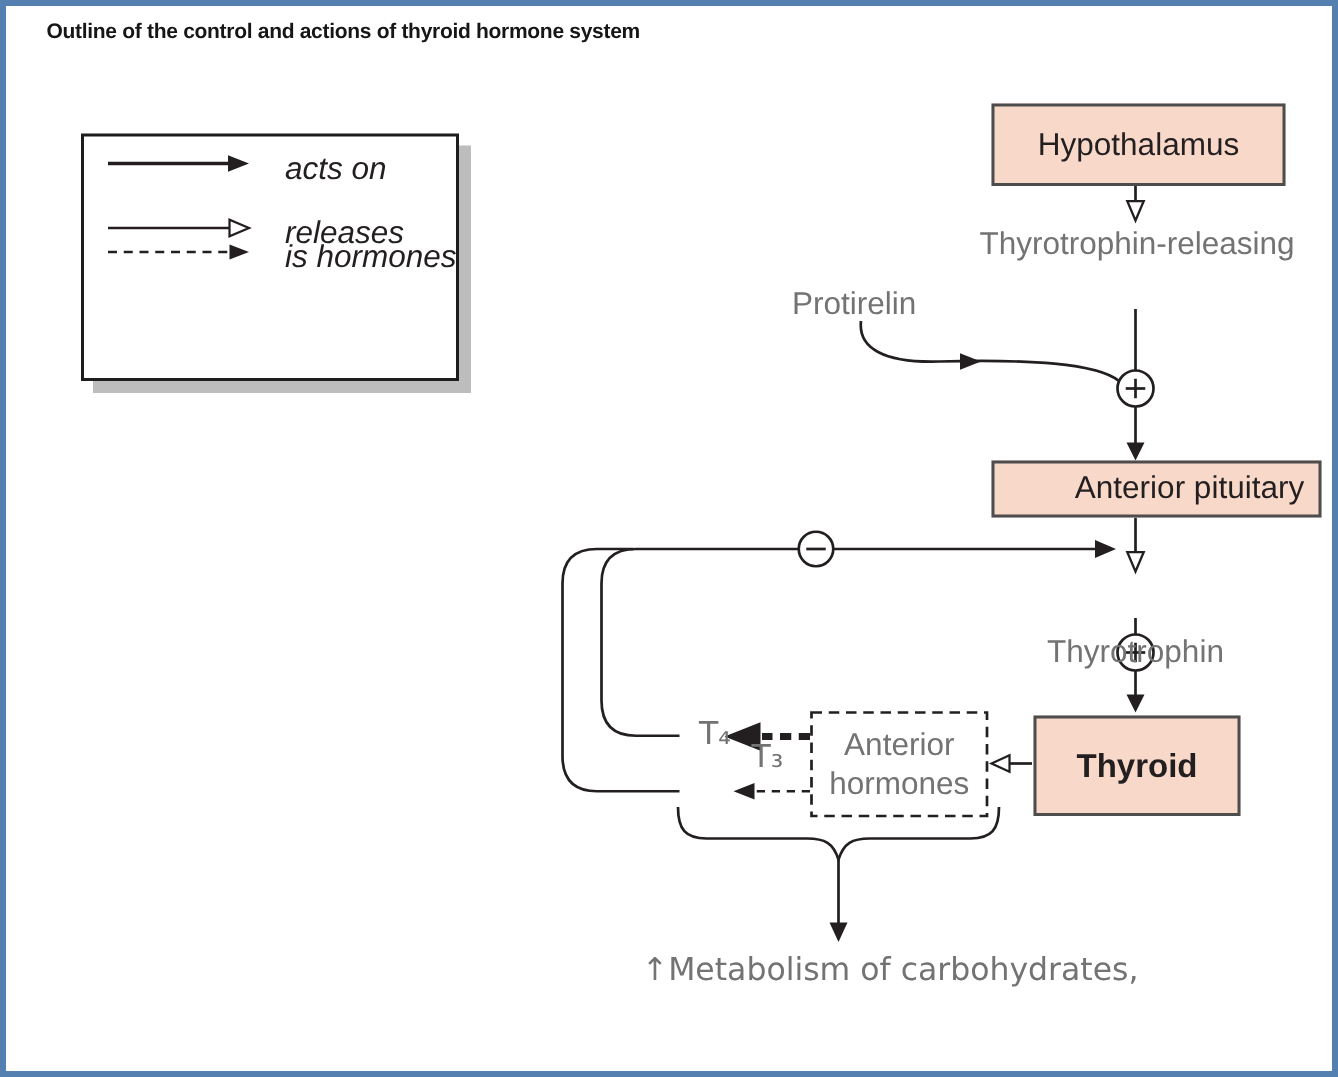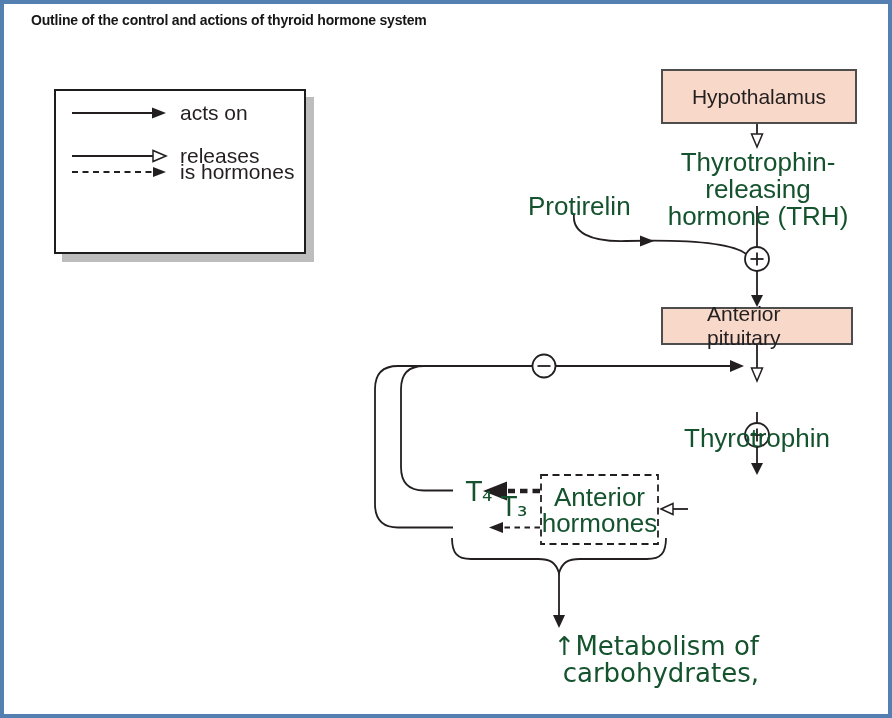"acts on" .legend-row { align-items: center -> flex-start; font-style: none -> italic; gap: 12px -> 22px }
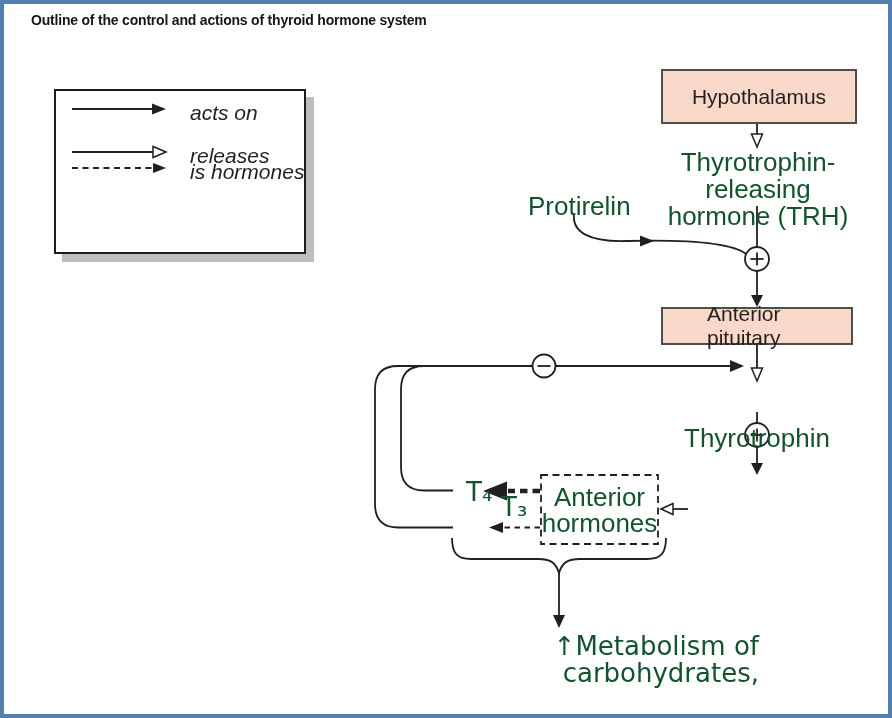"Thyrotrophin-releasing" .lab { color: #14532d -> #737373; font-size: 26px -> 21px }
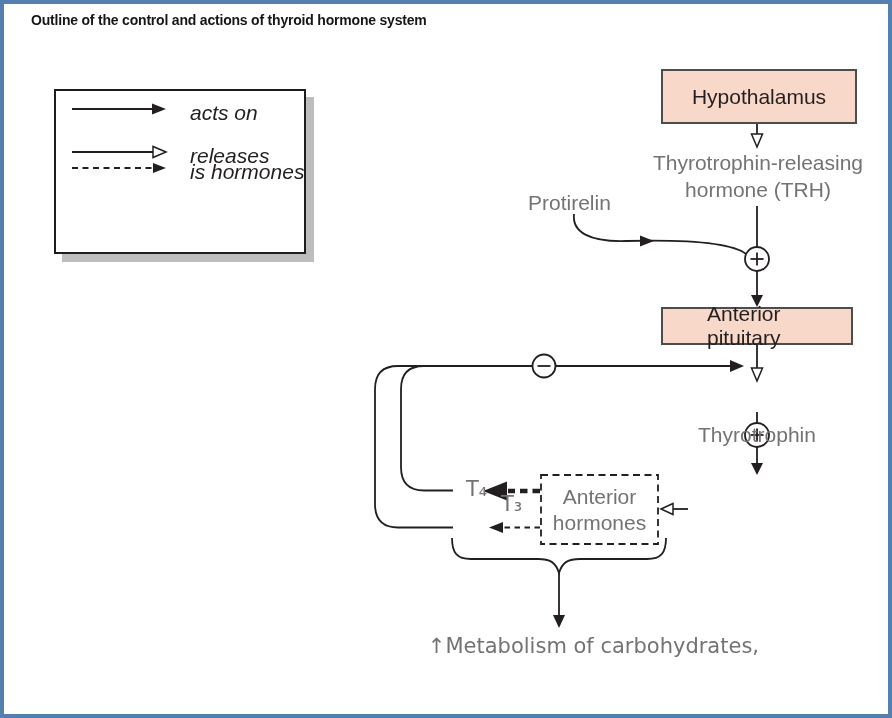"hormone (TRH)" div { html: <div>hormone (TRH)</div> -> none }
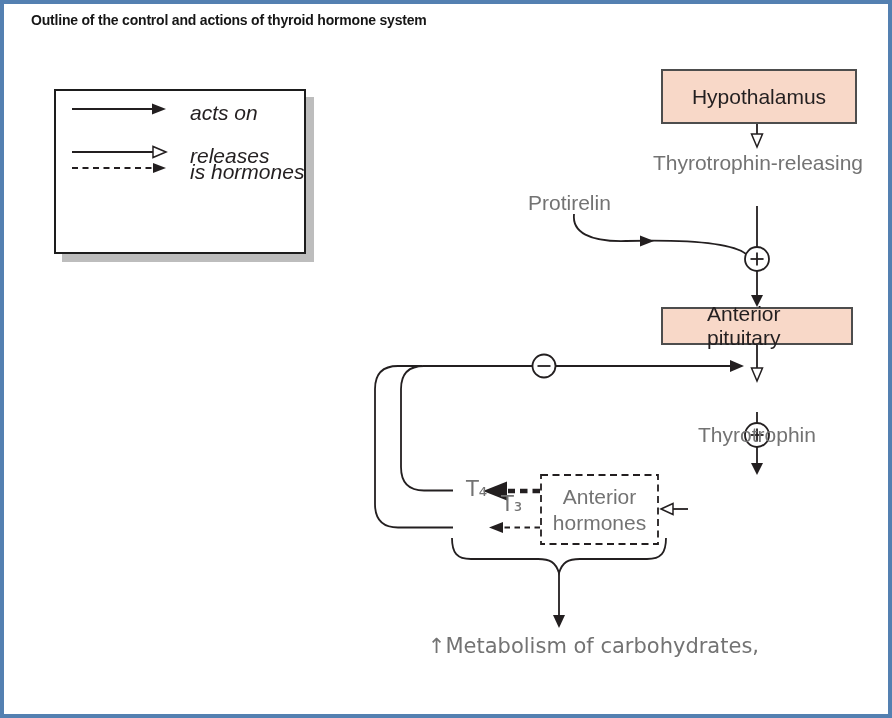"Anterior pituitary" .node-anterior { width: 192px -> 220px }
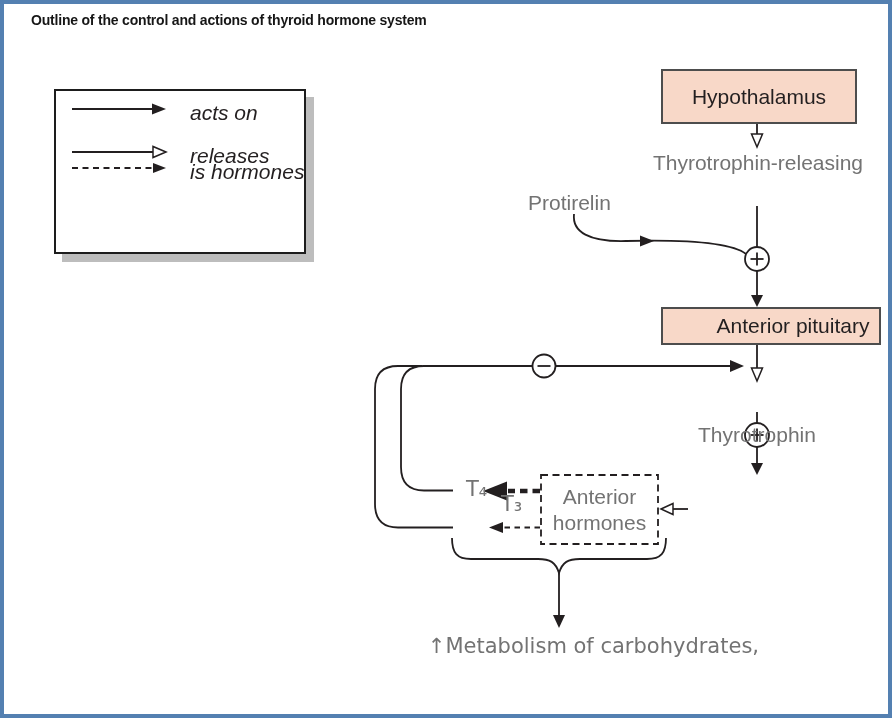"Thyroid" div.node { html: none -> <div>Thyroid</div> }
